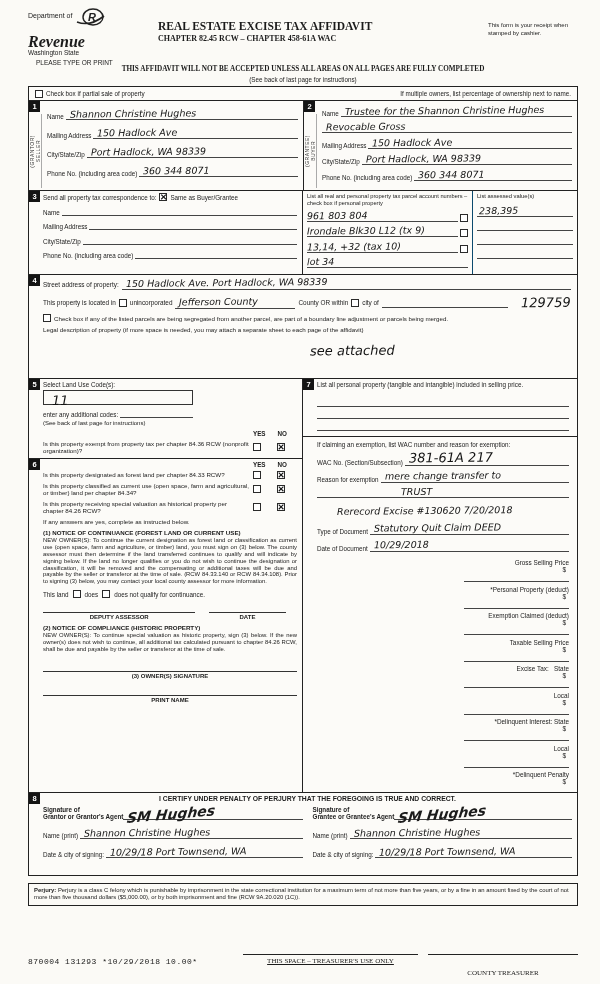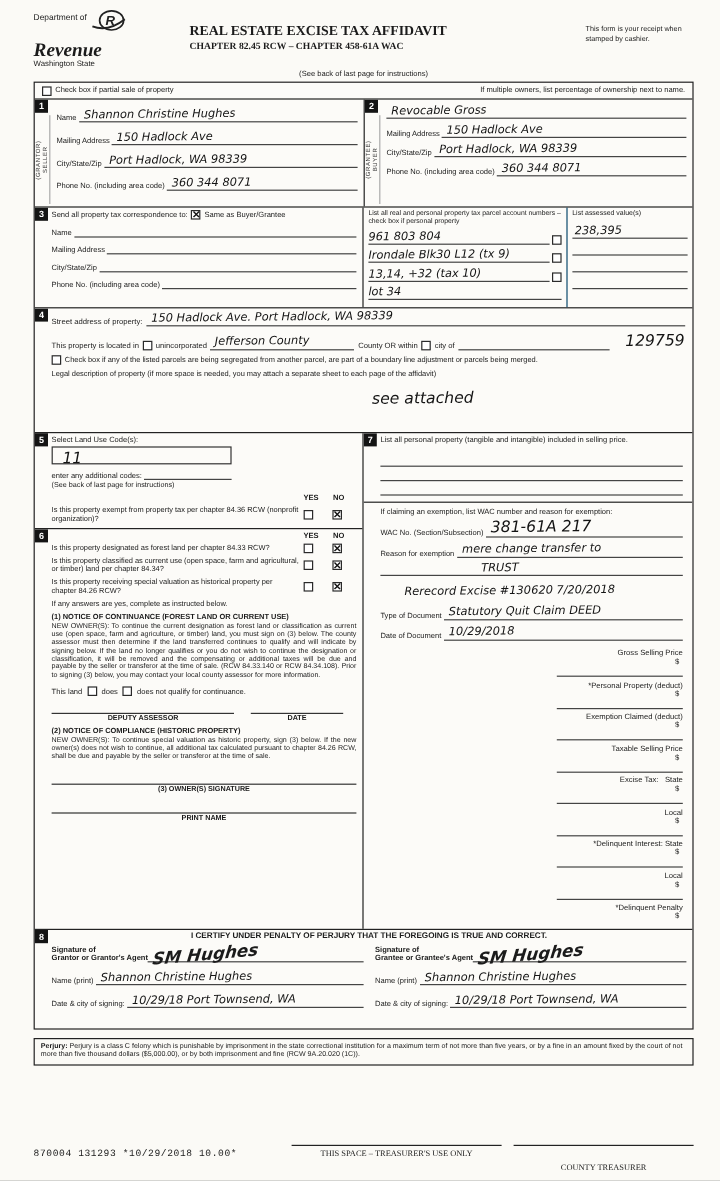"THIS AFFIDAVIT WILL NOT BE" div.warnrow { html: none -> <div> <span>PLEASE TYPE OR PRINT</span> <span>THIS AFFIDAVIT WILL NOT BE ACCEPTED UNLESS ALL AREAS ON ALL PAGES ARE FULLY COMPLETED</span> </div> }
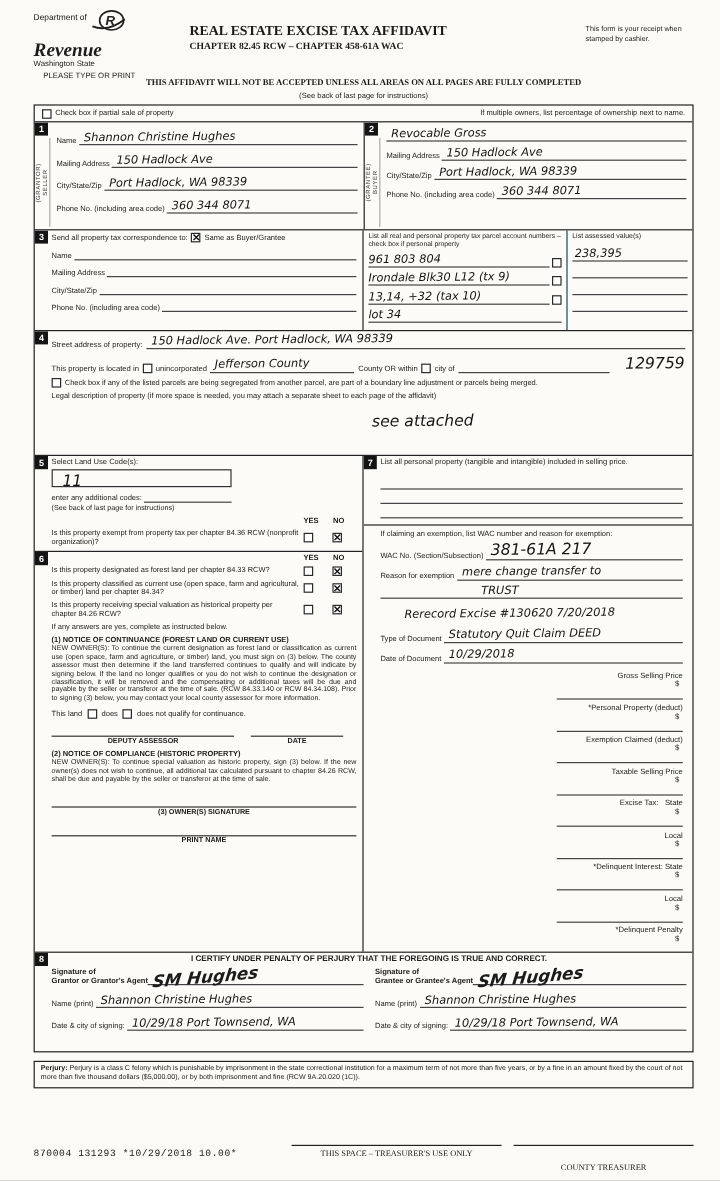"Trustee for the Shannon Christine" div.field { html: none -> <div> <span>Name</span> <span><span>Trustee for the Shannon Christine Hughes</span></span> </div> }
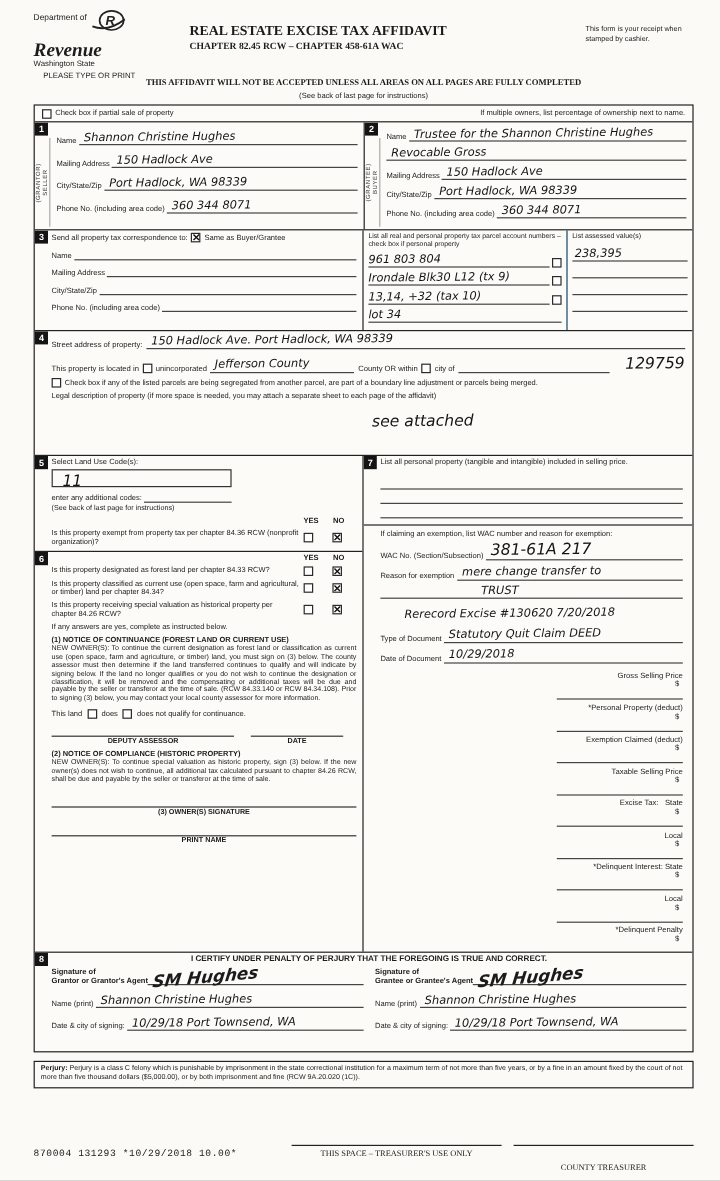"150 Hadlock Ave. Port Hadlock," .l-inline { align-items: flex-end -> center }
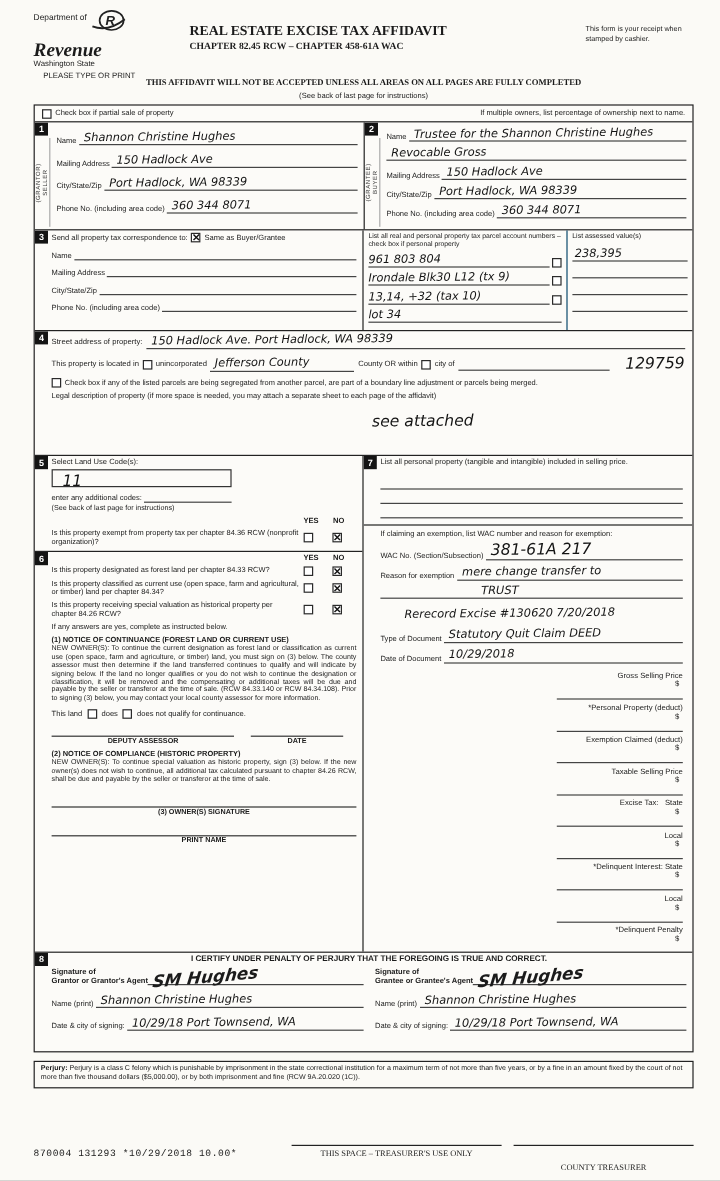"THIS SPACE – TREASURER'S USE" .tspace { text-decoration: none -> underline }
